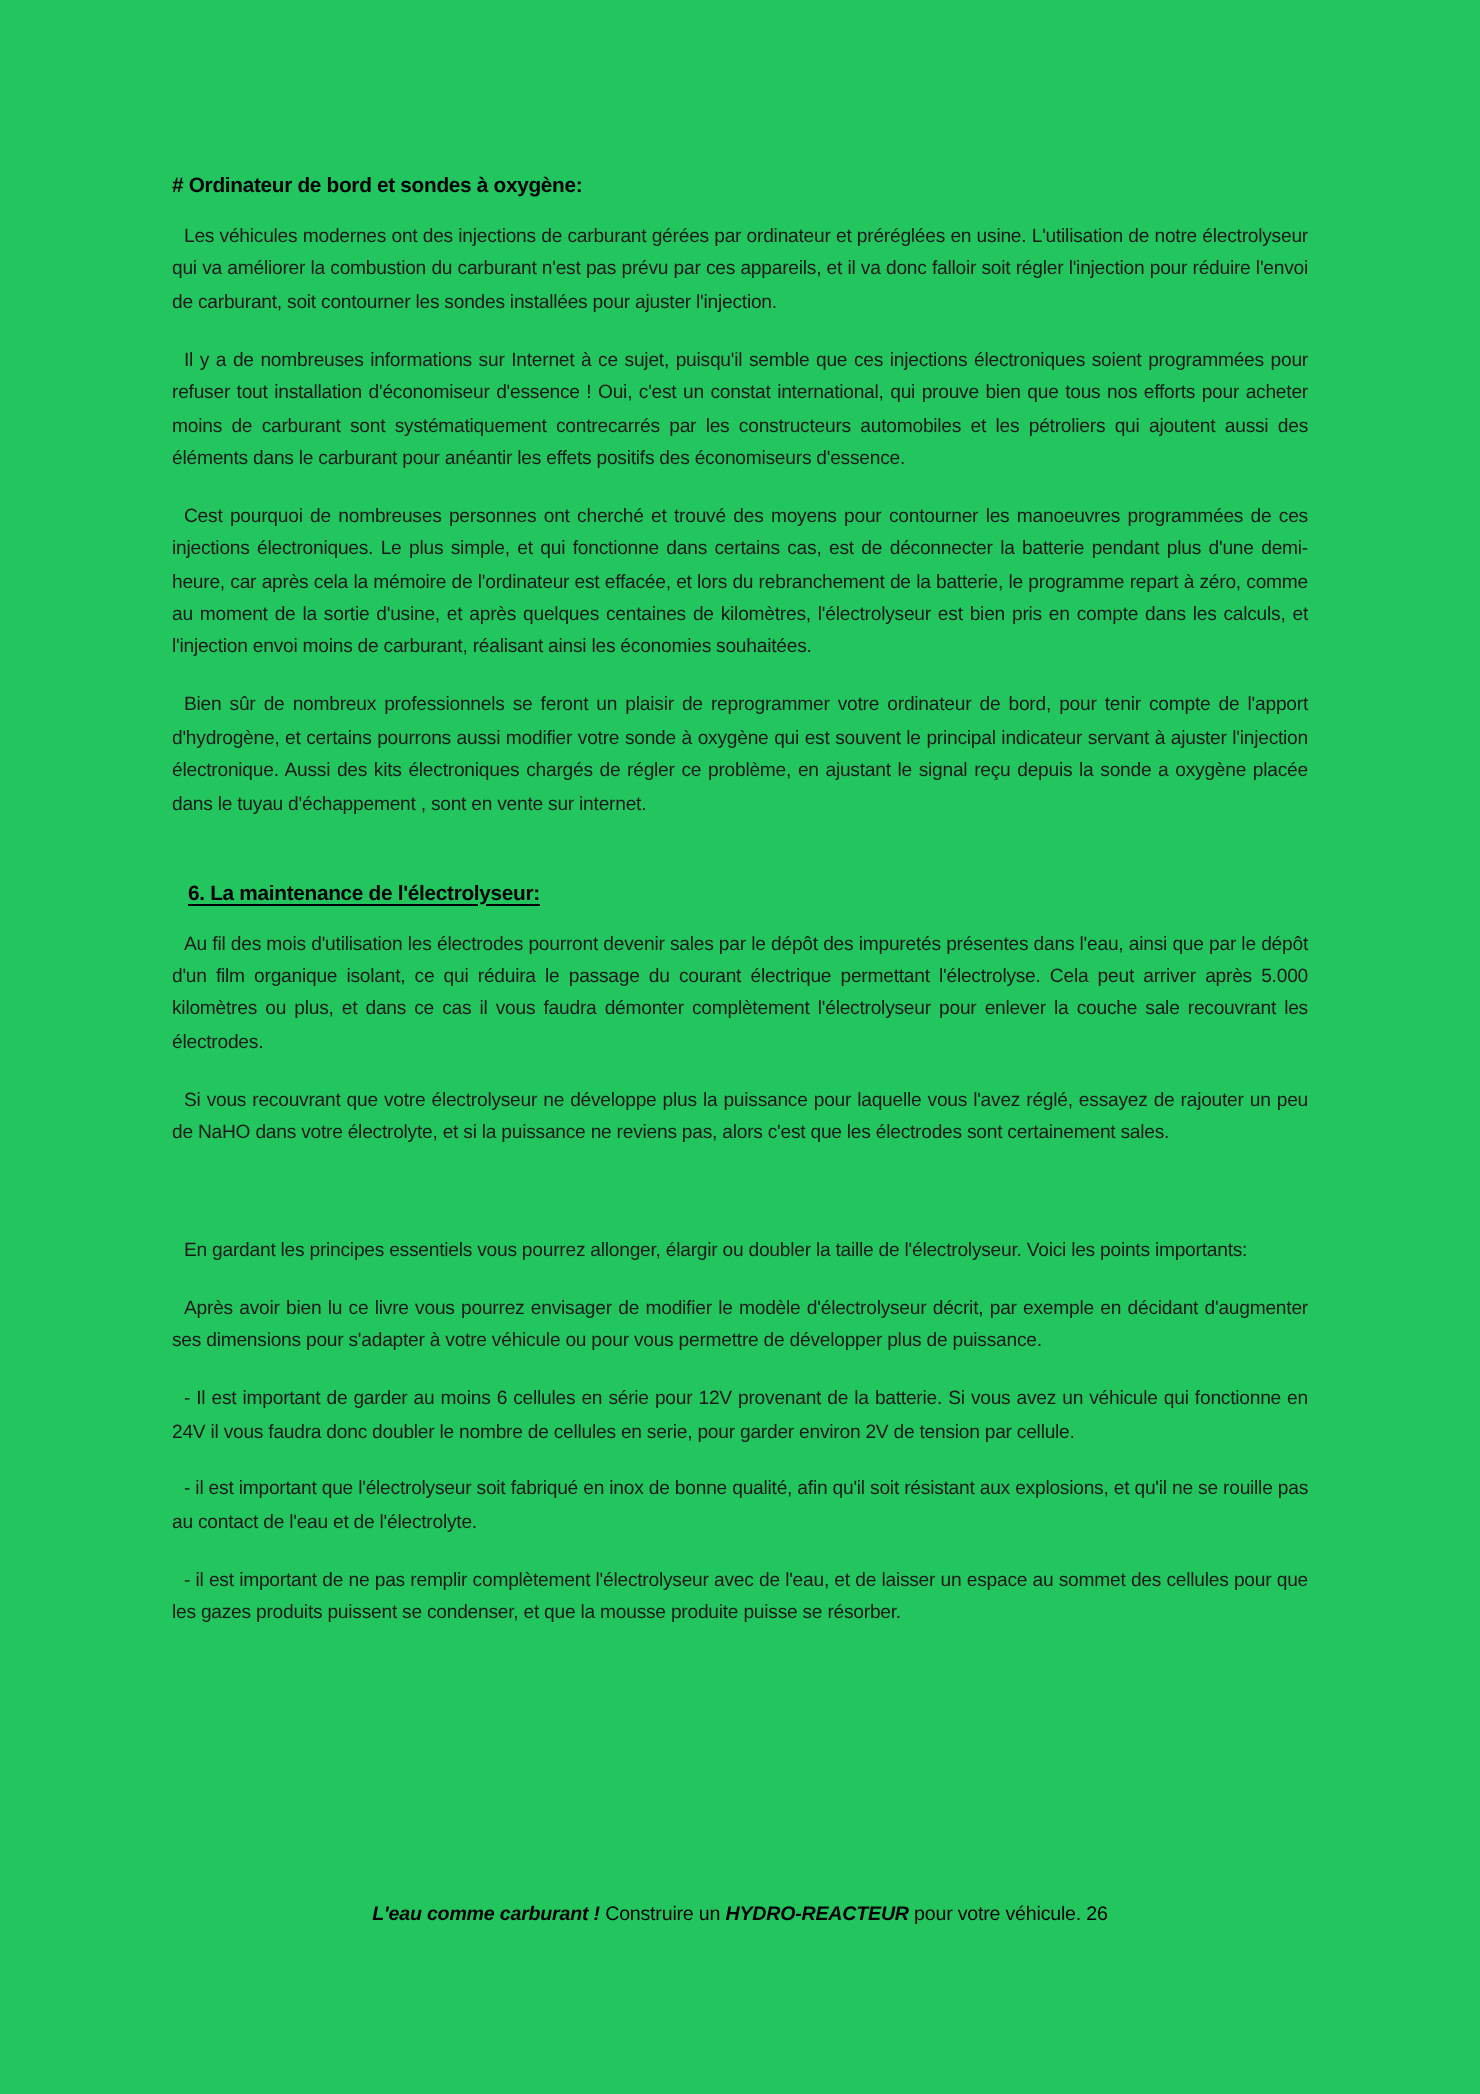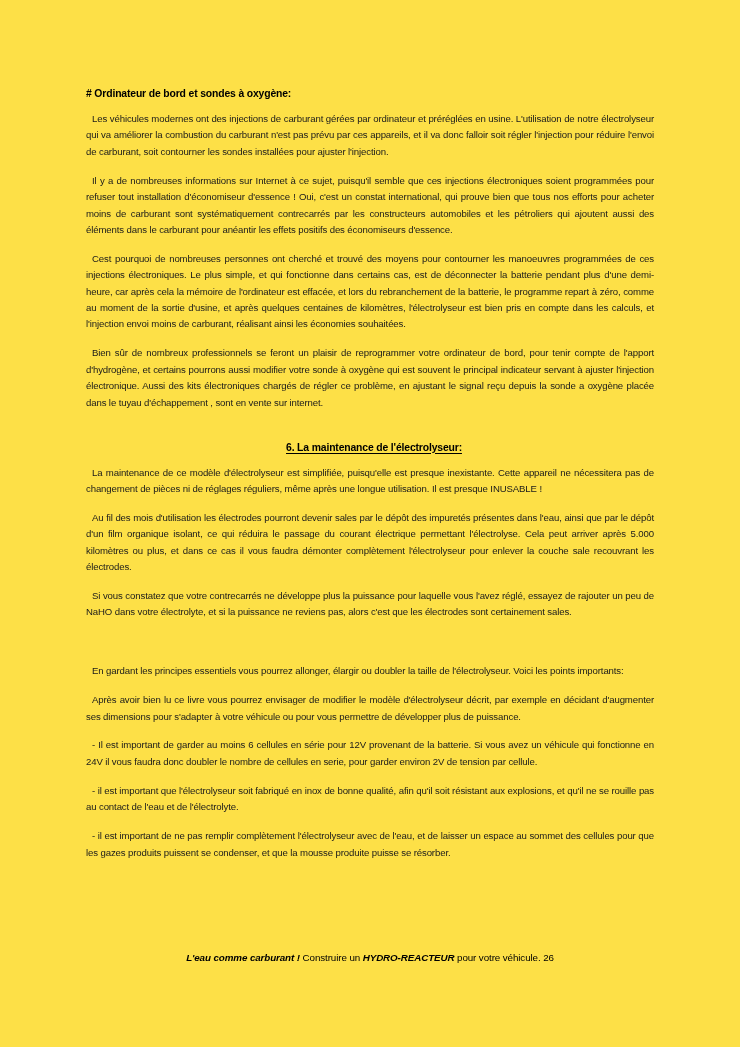"# Ordinateur de bord et" .page { background: #fde047 -> #22c55e }
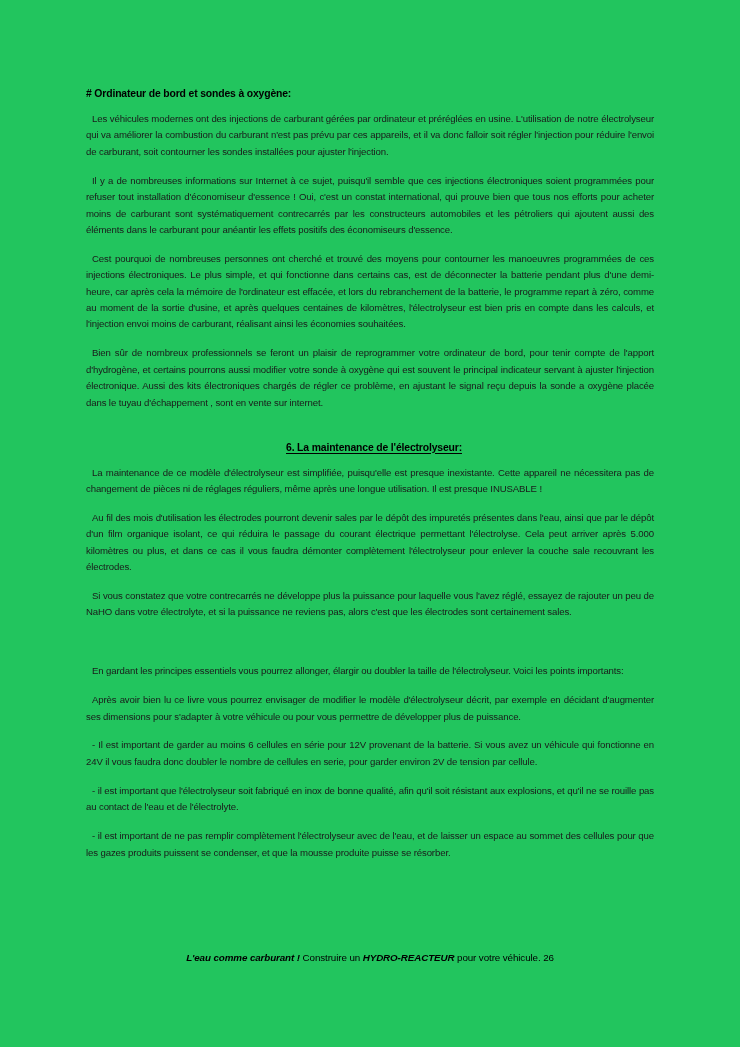"6. La maintenance de l'électrolyseur:" .heading.sec { text-align: center -> none }
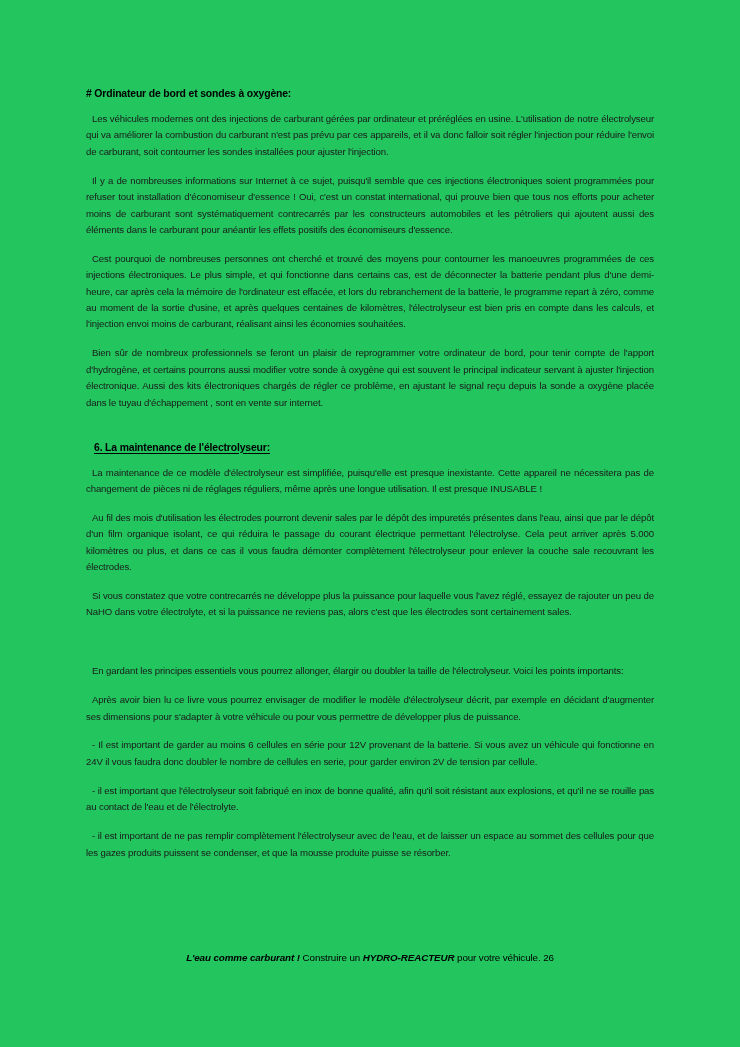"La maintenance de ce modèle" p.para { html: <p>La maintenance de ce modèle d'électrolyseur est simplifiée, puisqu'elle est presque inexistante. Cette appareil ne nécessitera pas de changement de pièces ni de réglages réguliers, même après une longue utilisation. Il est presque INUSABLE !</p> -> none }
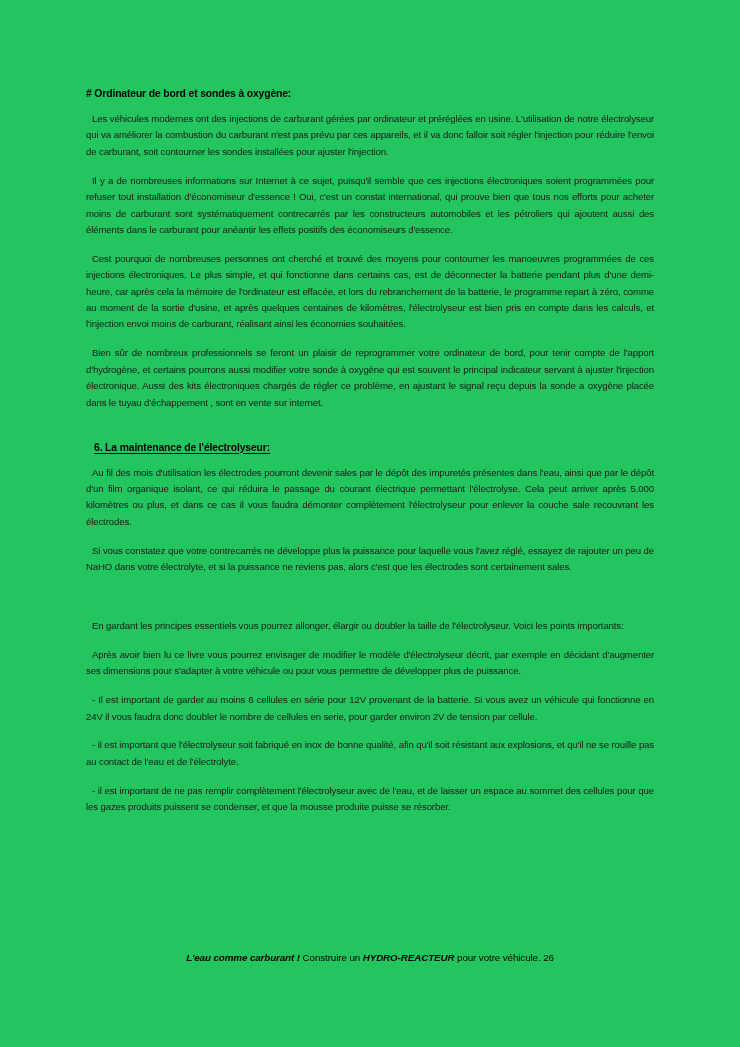"Si vous constatez que votre" p.para { text: constatez que votre contrecarrés -> recouvrant que votre électrolyseur }
